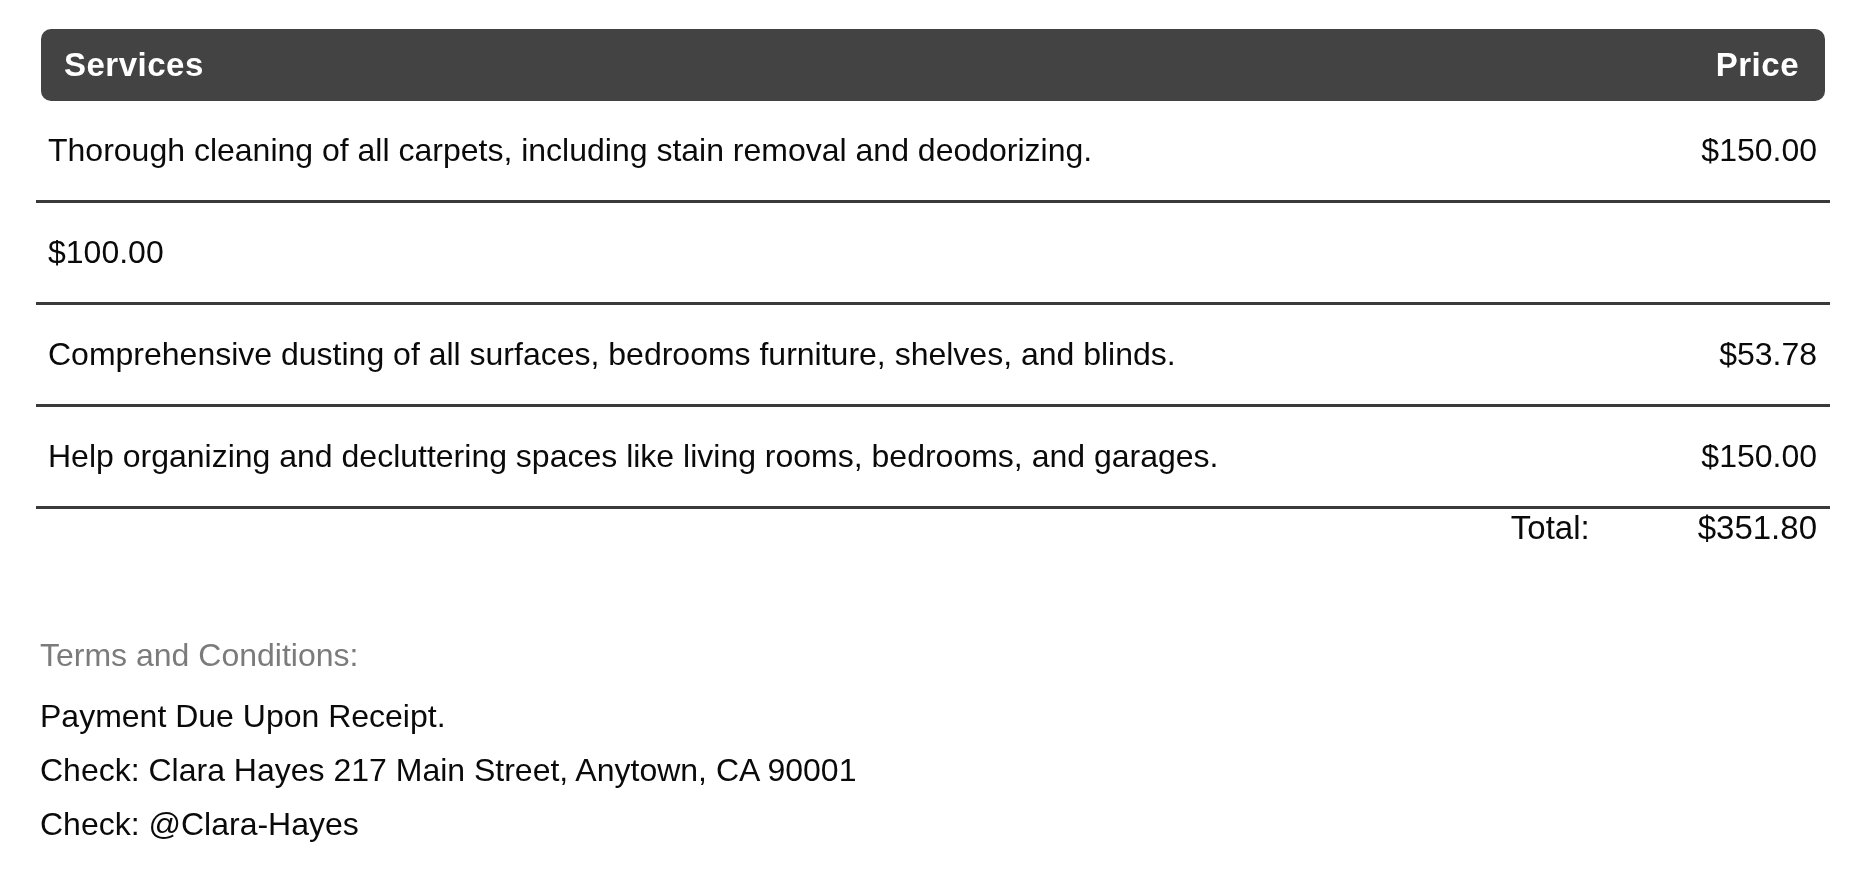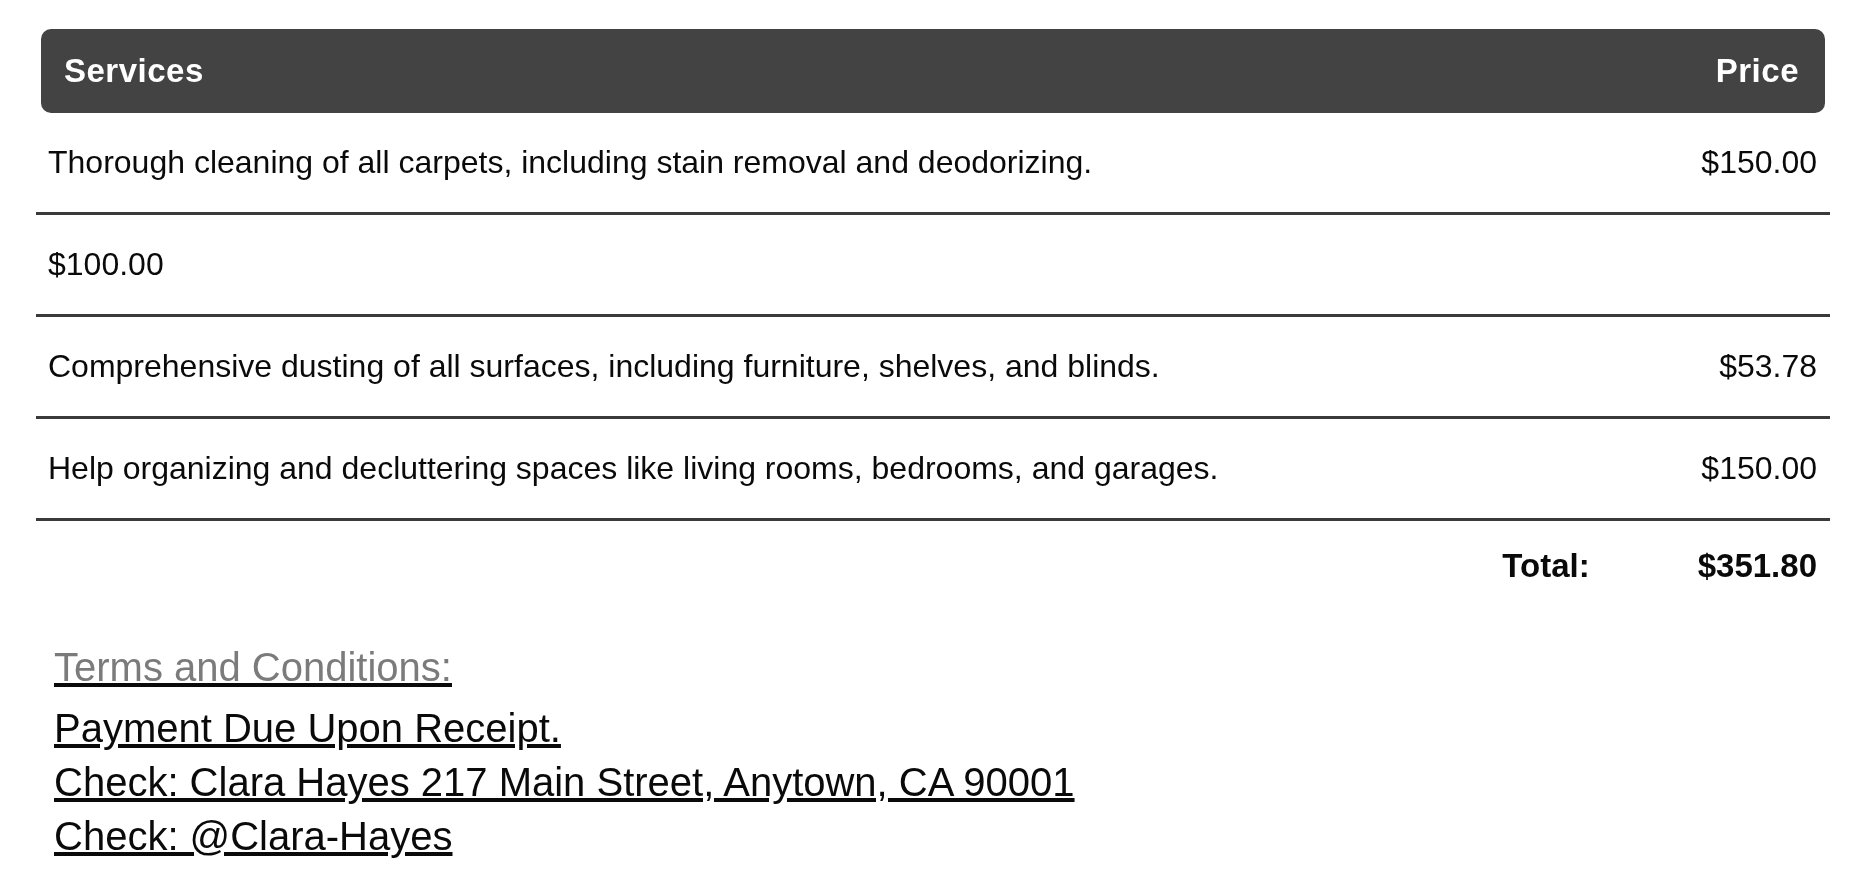"Services" .thead { height: 84px -> 72px }
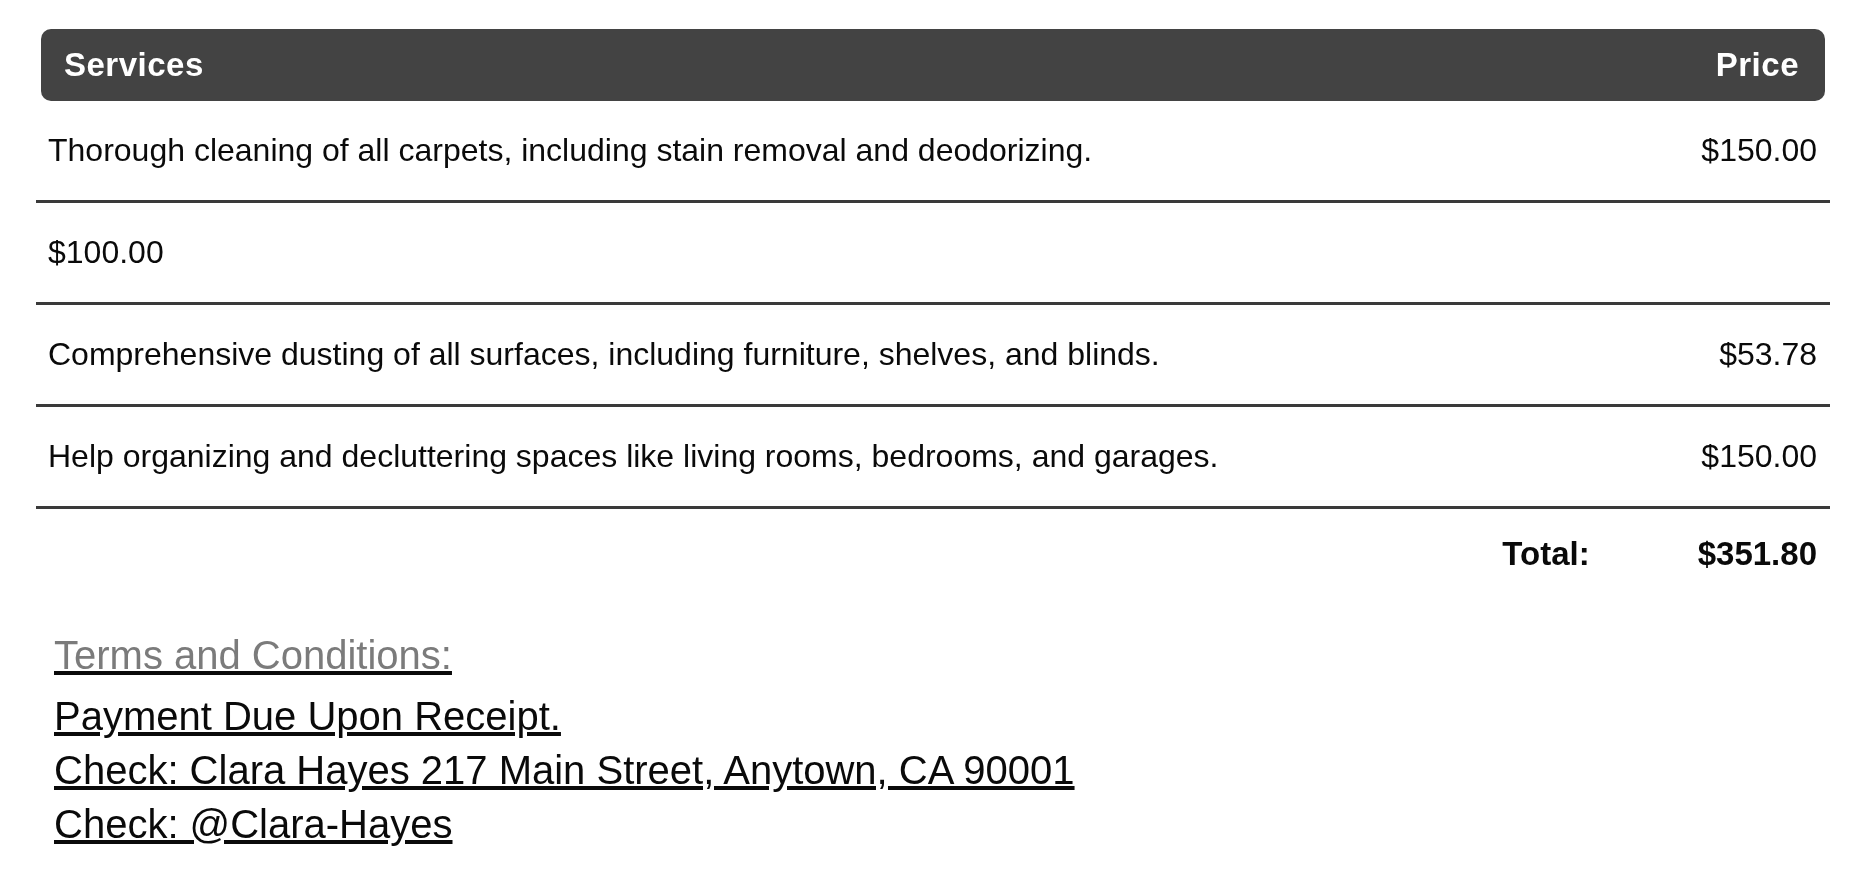"Comprehensive dusting of all surfaces," span.desc { text: including -> bedrooms }
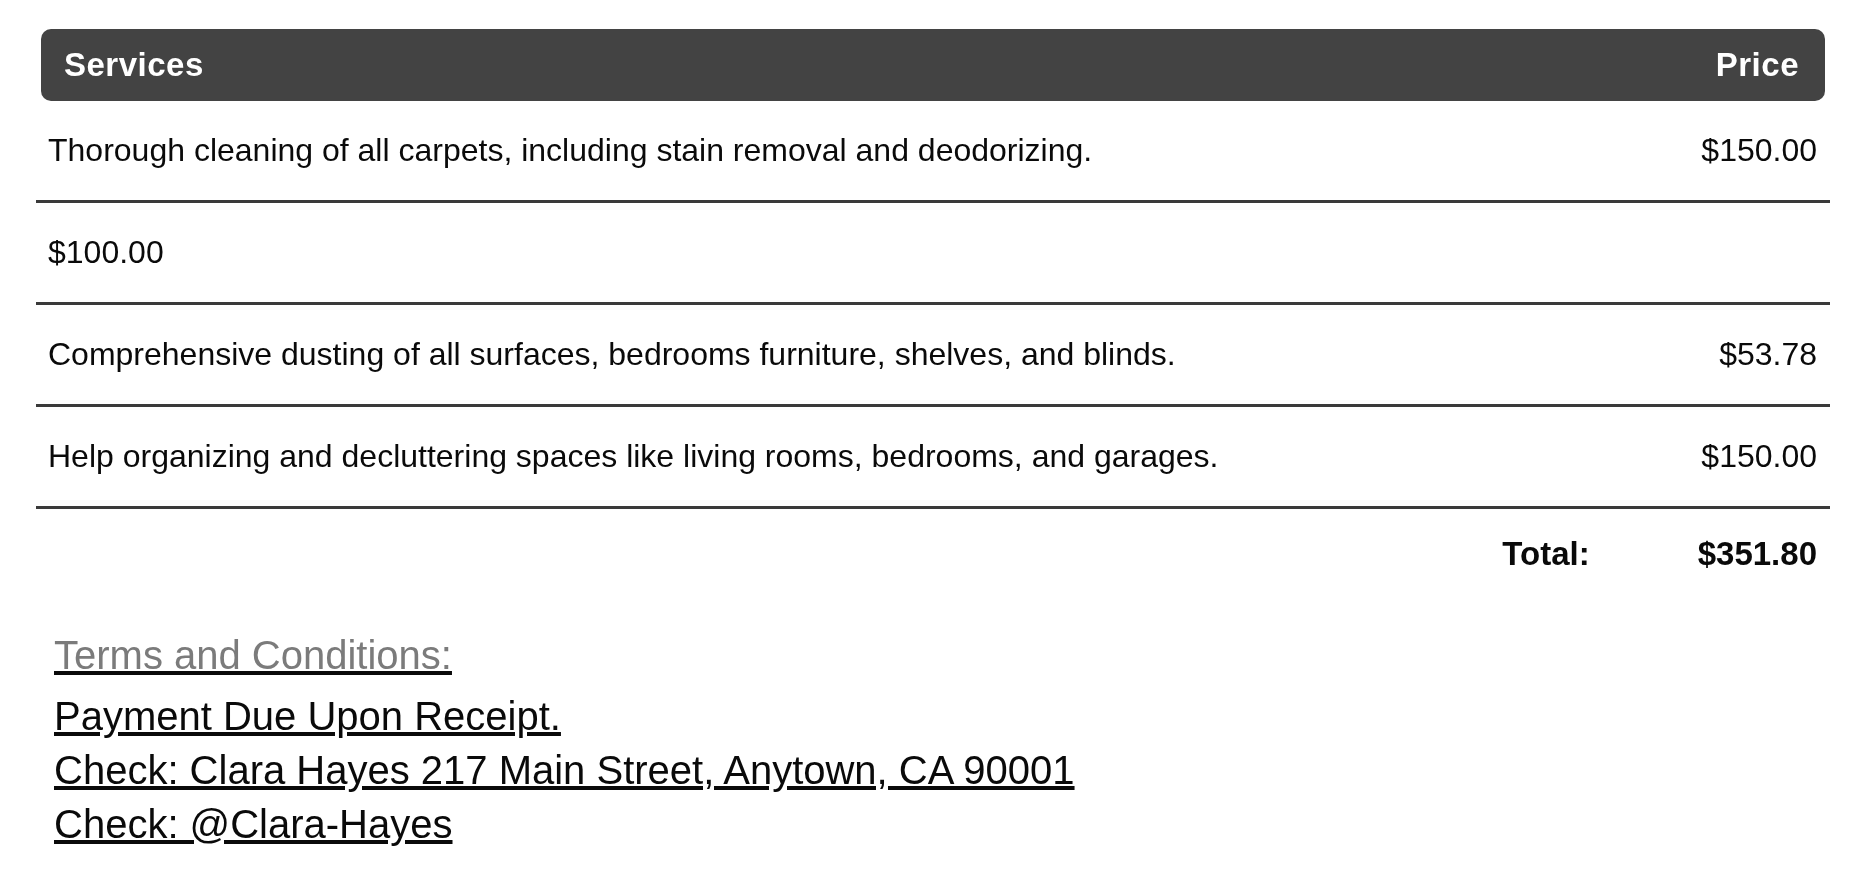"Total:" .total-row { align-items: center -> none; font-weight: 700 -> 400 }
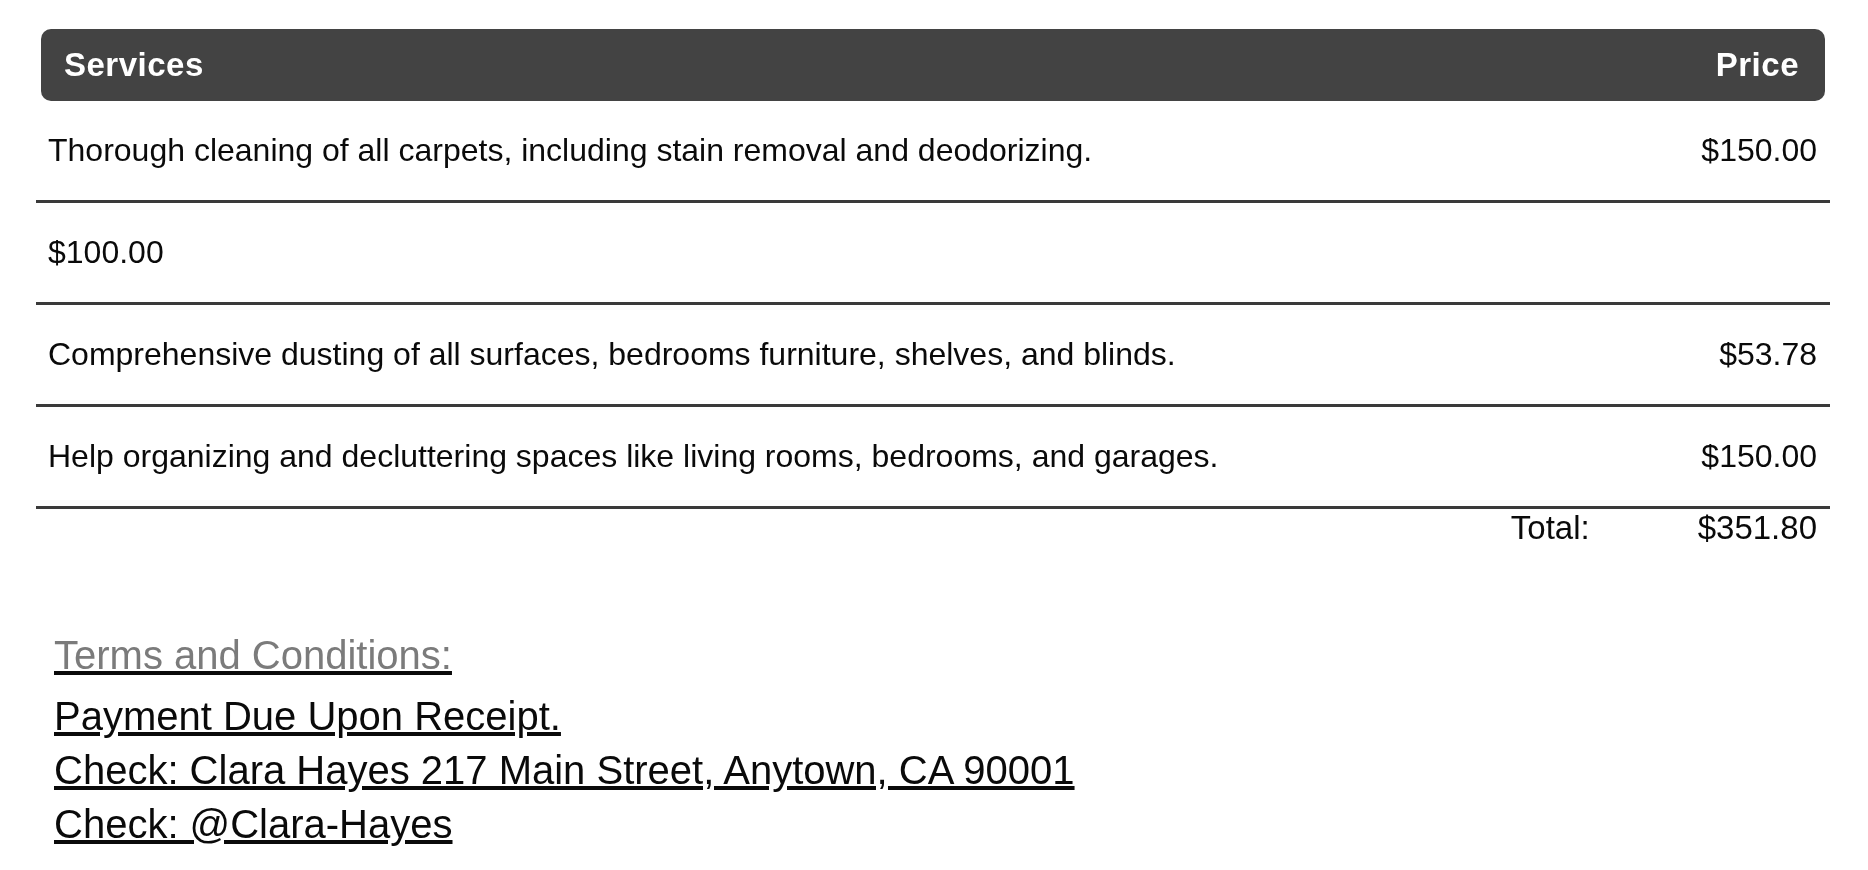"Terms and Conditions:" .terms { font-size: 40px -> 32px; margin: 36px 0 0 54px -> 36px 0 0 40px; text-decoration: underline -> none }
